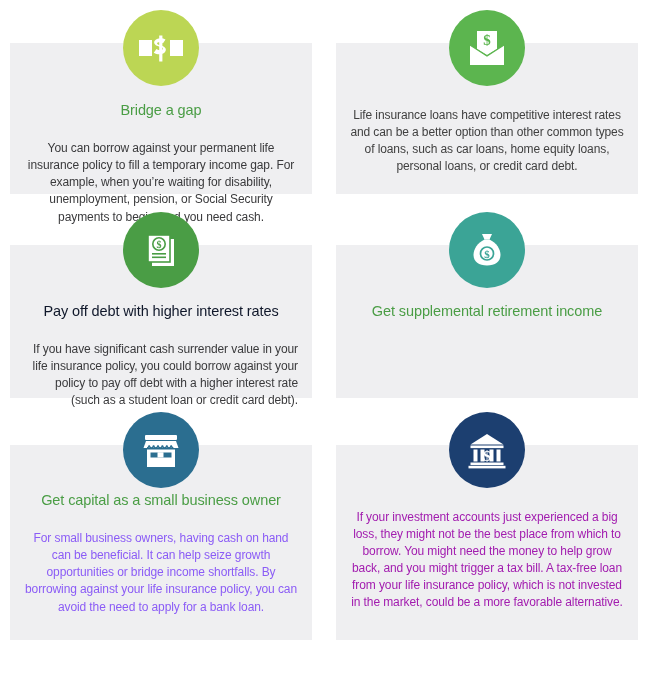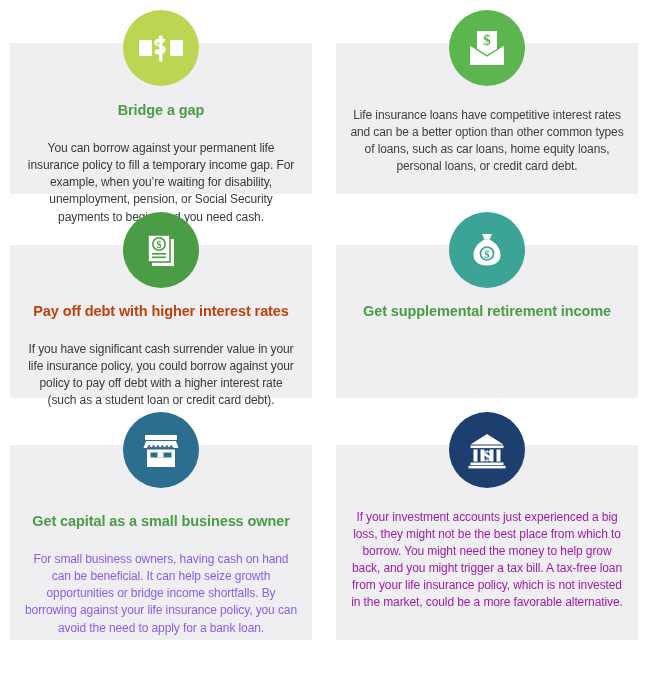"Bridge a gap" .card-title { font-weight: bold -> normal }
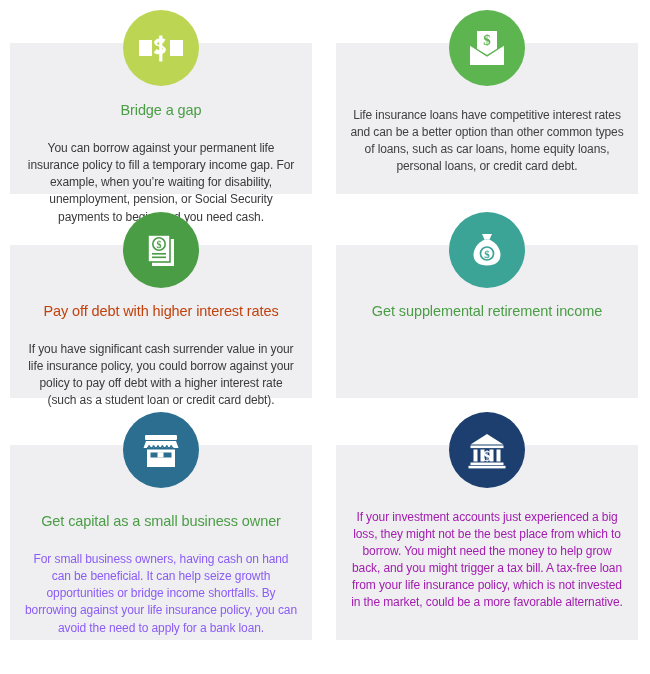"Pay off debt with higher" div.card-title { color: #c2410c -> #0f172a }
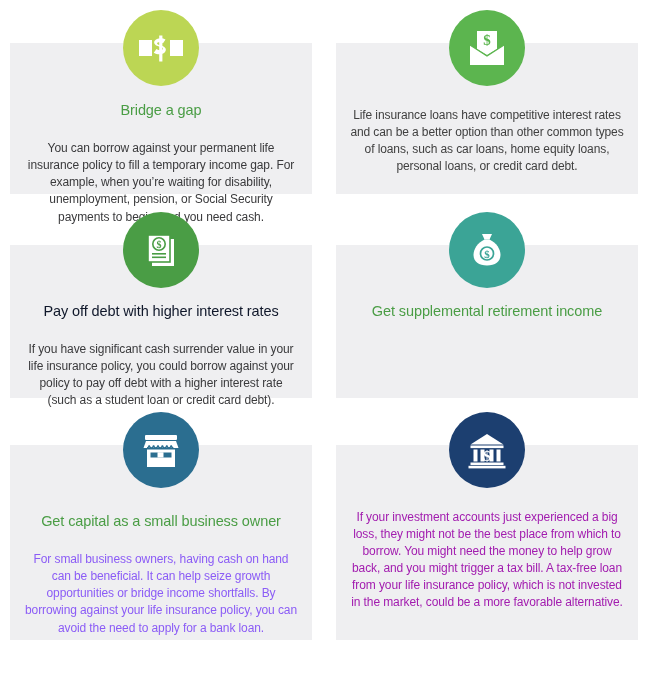"If you have significant cash" div.card-body { text-align: none -> right }
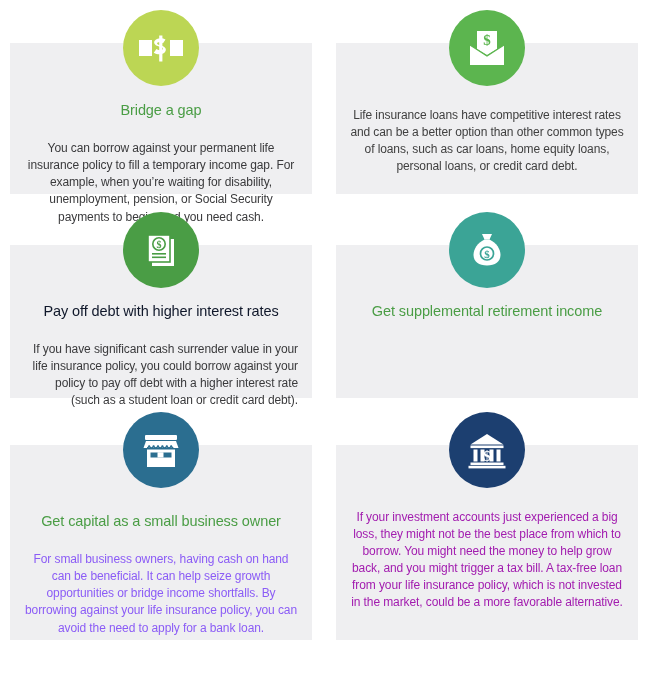"Get capital as a small" .card.r3 .card-title { margin-top: 25px -> 4px }
